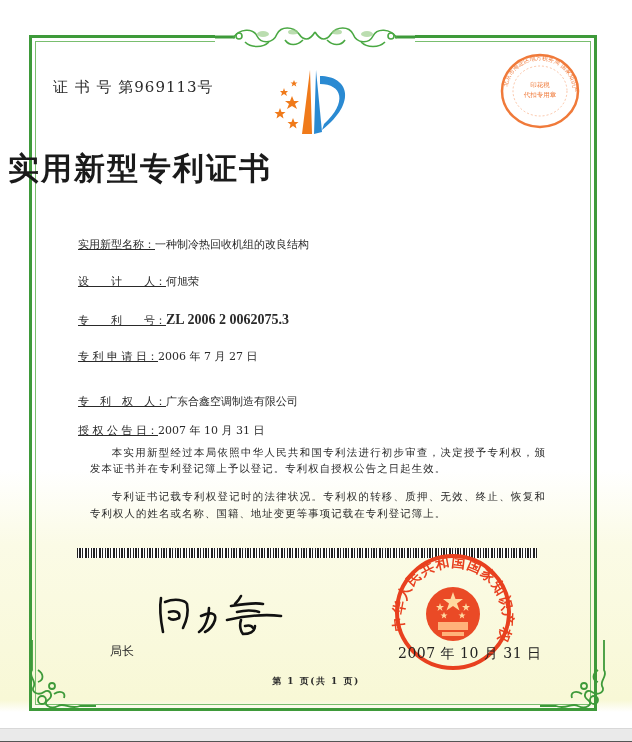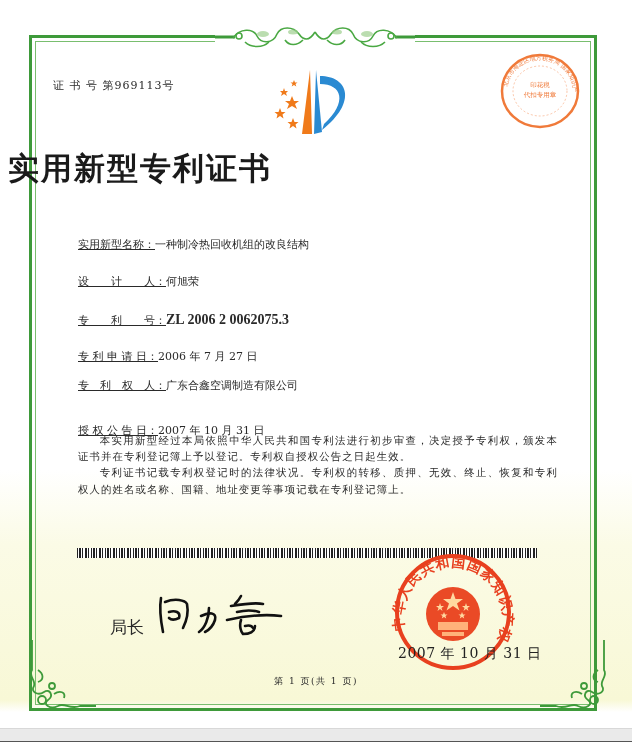"证 书 号 第969113号" .cert-no { font-size: 11px -> 15px }
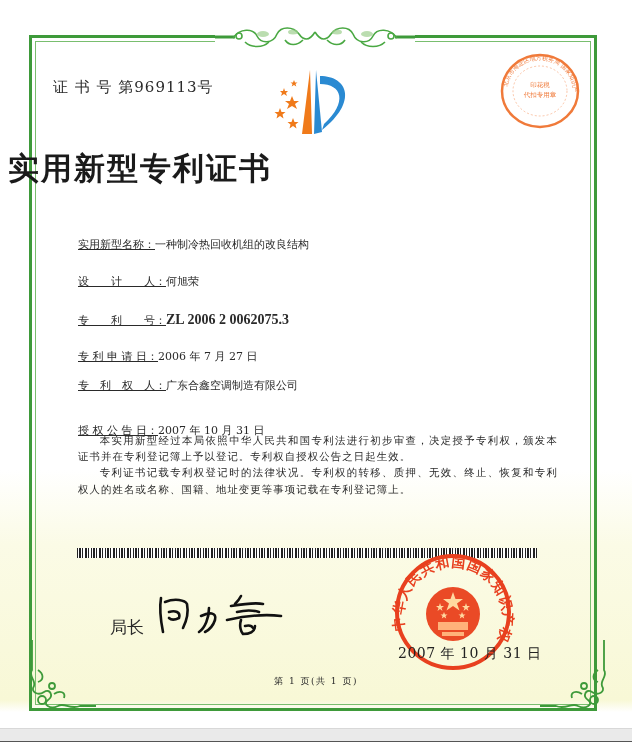"专 利 权 人：广东合鑫空调制造有限公司" div.field { top: 360px -> 376px }
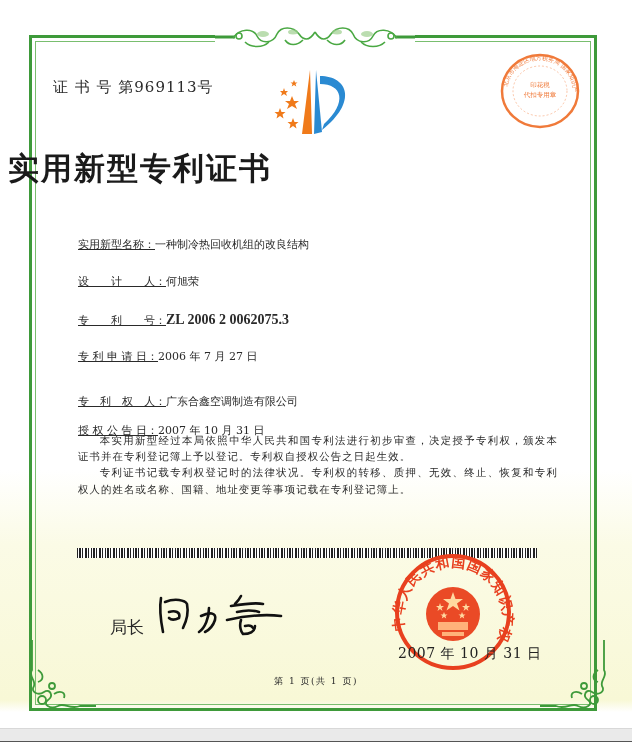"本实用新型经过本局依照中华人民共和国专利法进行初步审查，决定授予专利权，颁发本证" .body-text p { margin: 0 -> 12px }
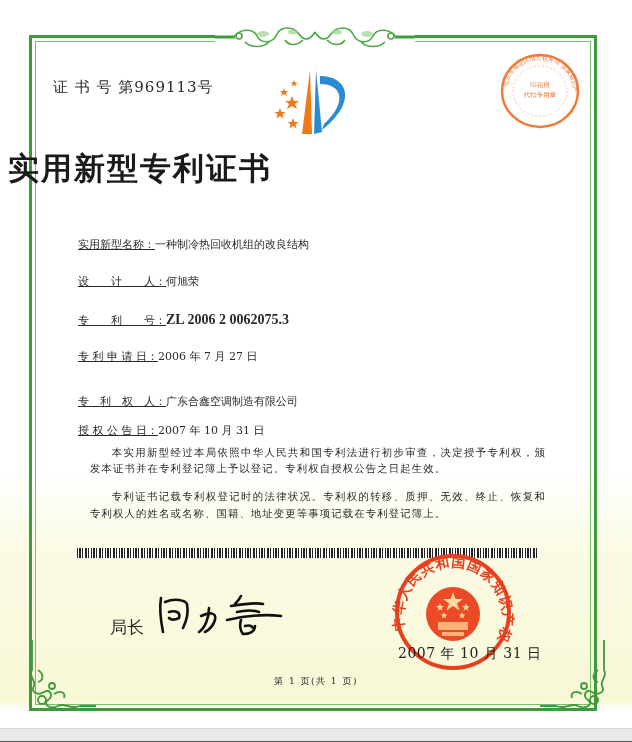"局长" .director-label { font-size: 17px -> 12px; top: 616px -> 643px }
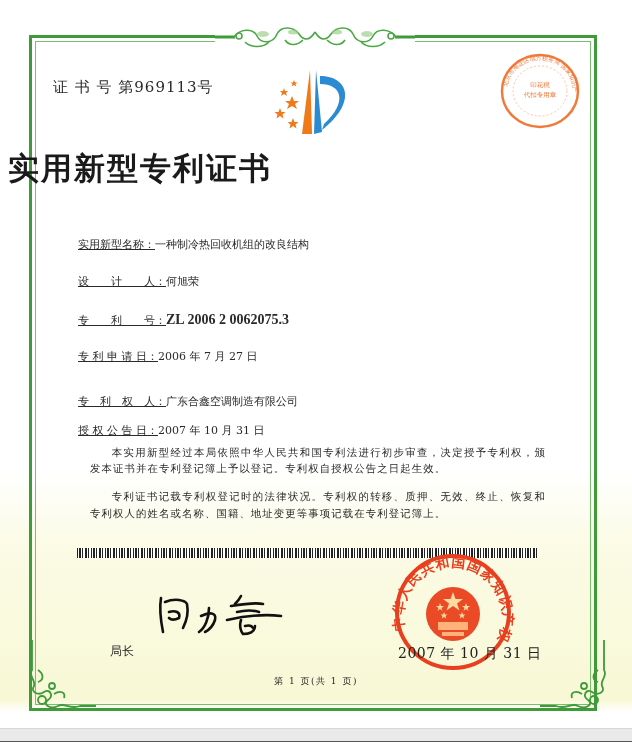"第 1 页(共 1 页)" .page-no { font-weight: normal -> bold }
